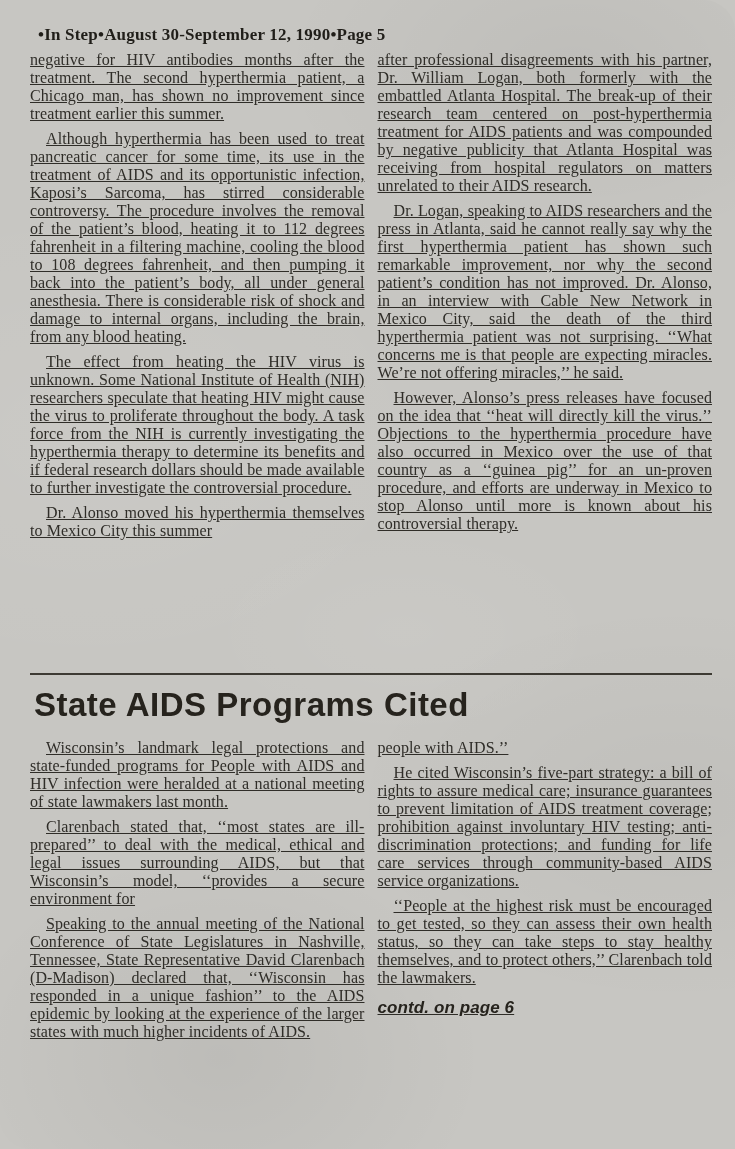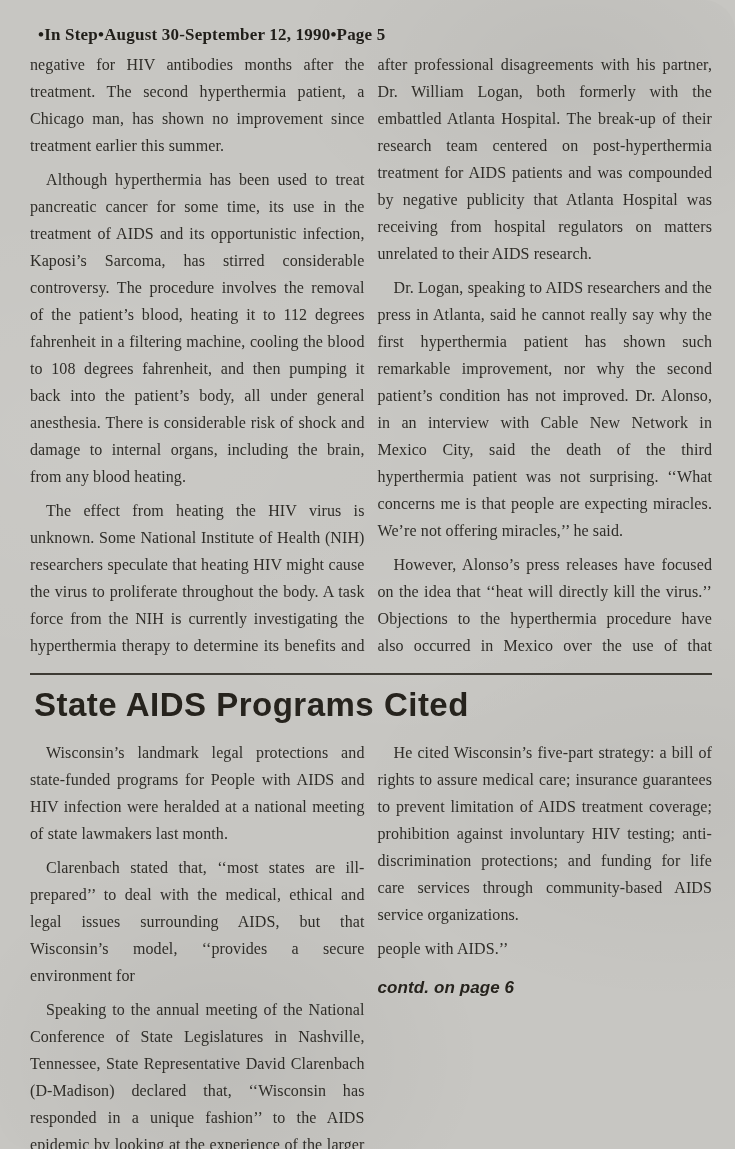"negative for HIV antibodies months" .col { line-height: 27px -> 18px; text-decoration: none -> underline }
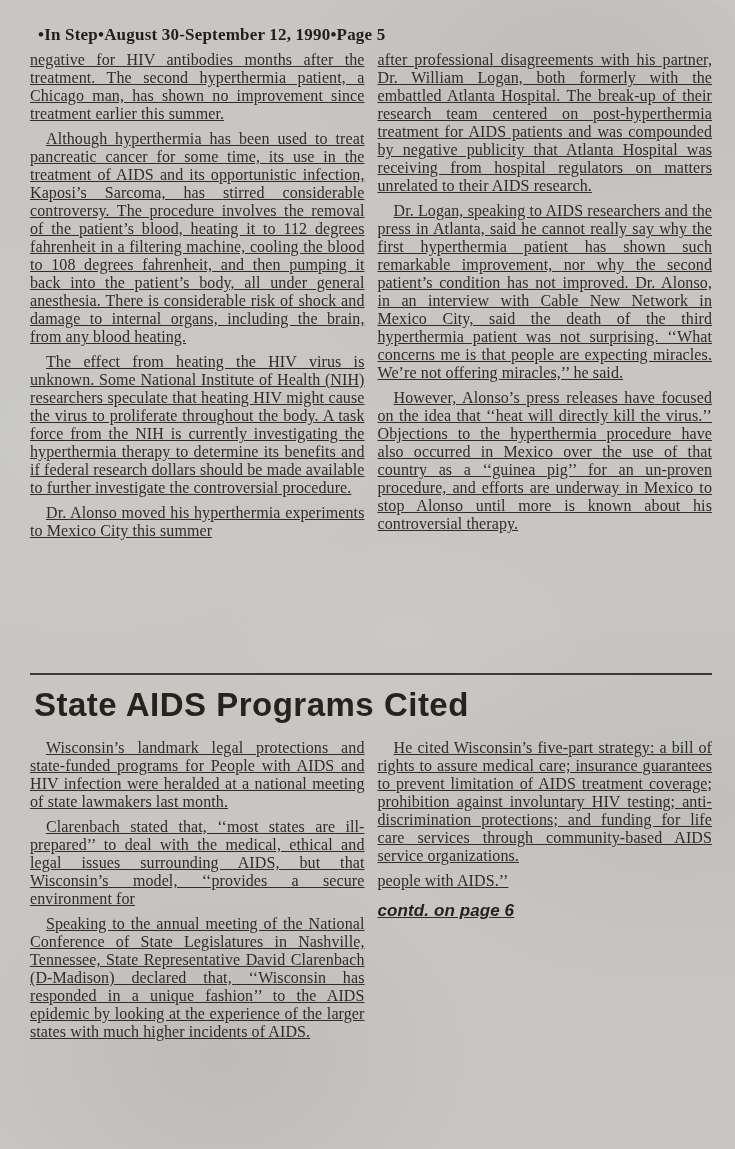"Dr. Alonso moved his hyperthermia" p.para { text: experiments -> themselves }
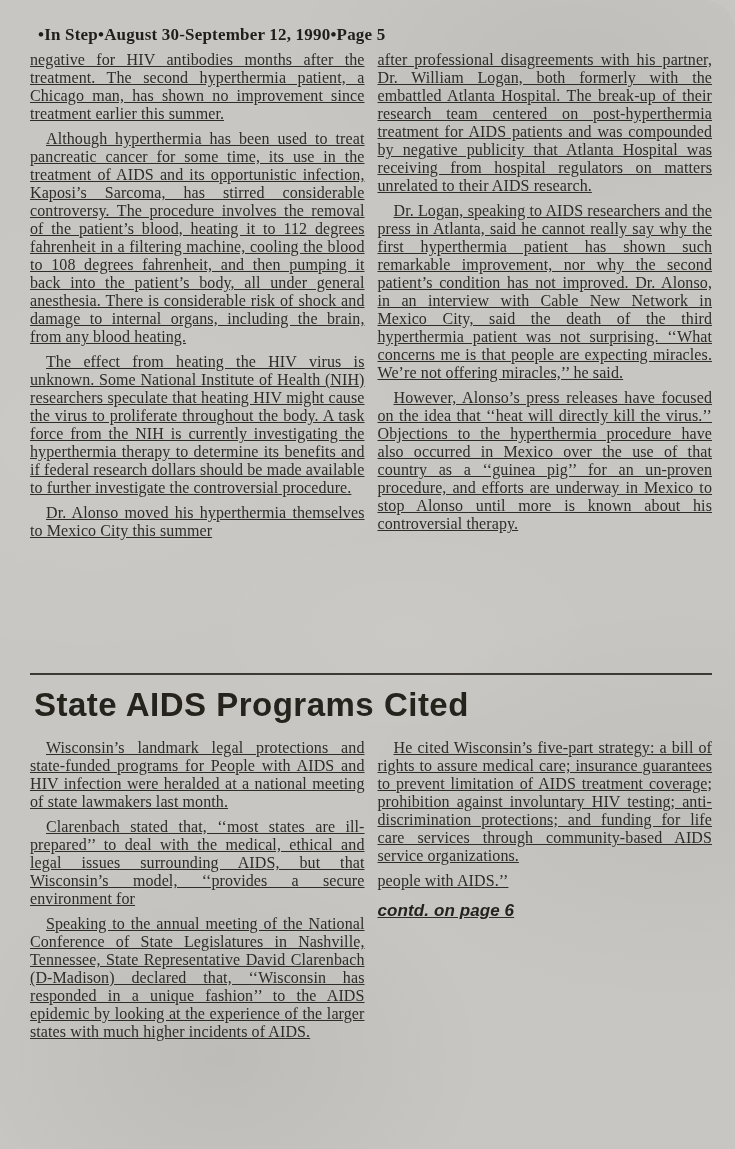"He cited Wisconsin’s five-part strategy:" p.para { order: before "people with AIDS.’’" -> after "people with AIDS.’’" }
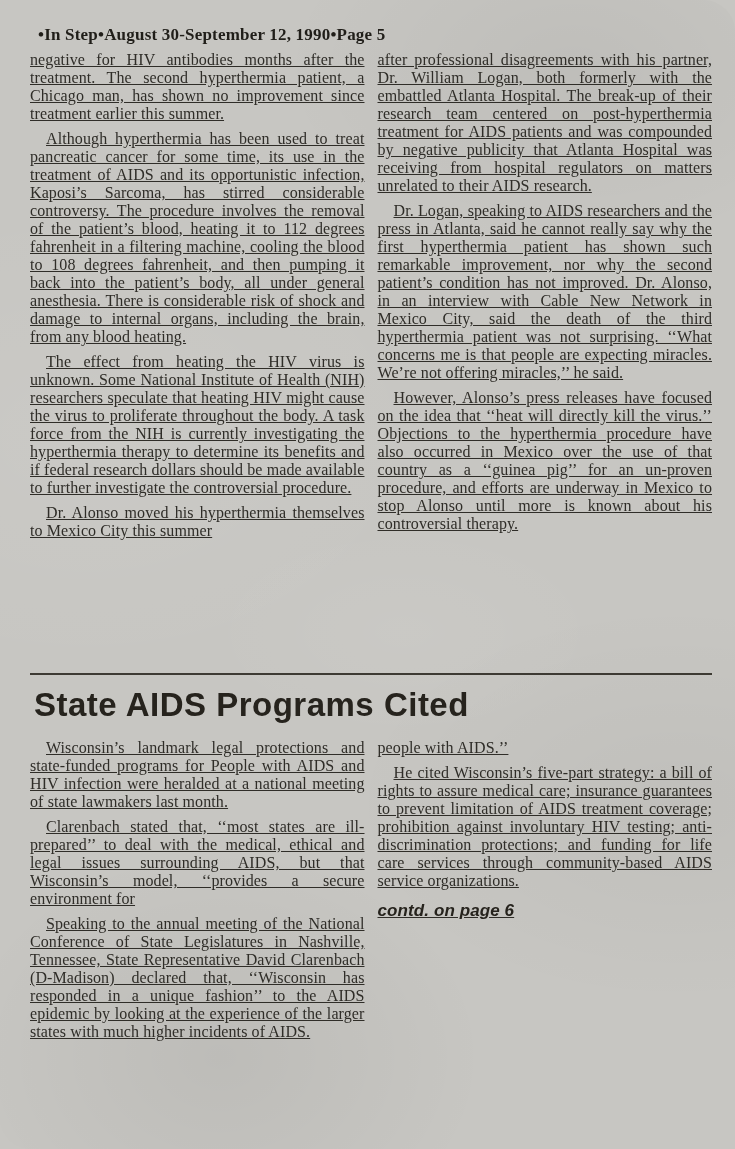"‘‘People at the highest risk" p.para { html: none -> <p>‘‘People at the highest risk must be encouraged to get tested, so they can assess their own health status, so they can take steps to stay healthy themselves, and to protect others,’’ Clarenbach told the lawmakers.</p> }
